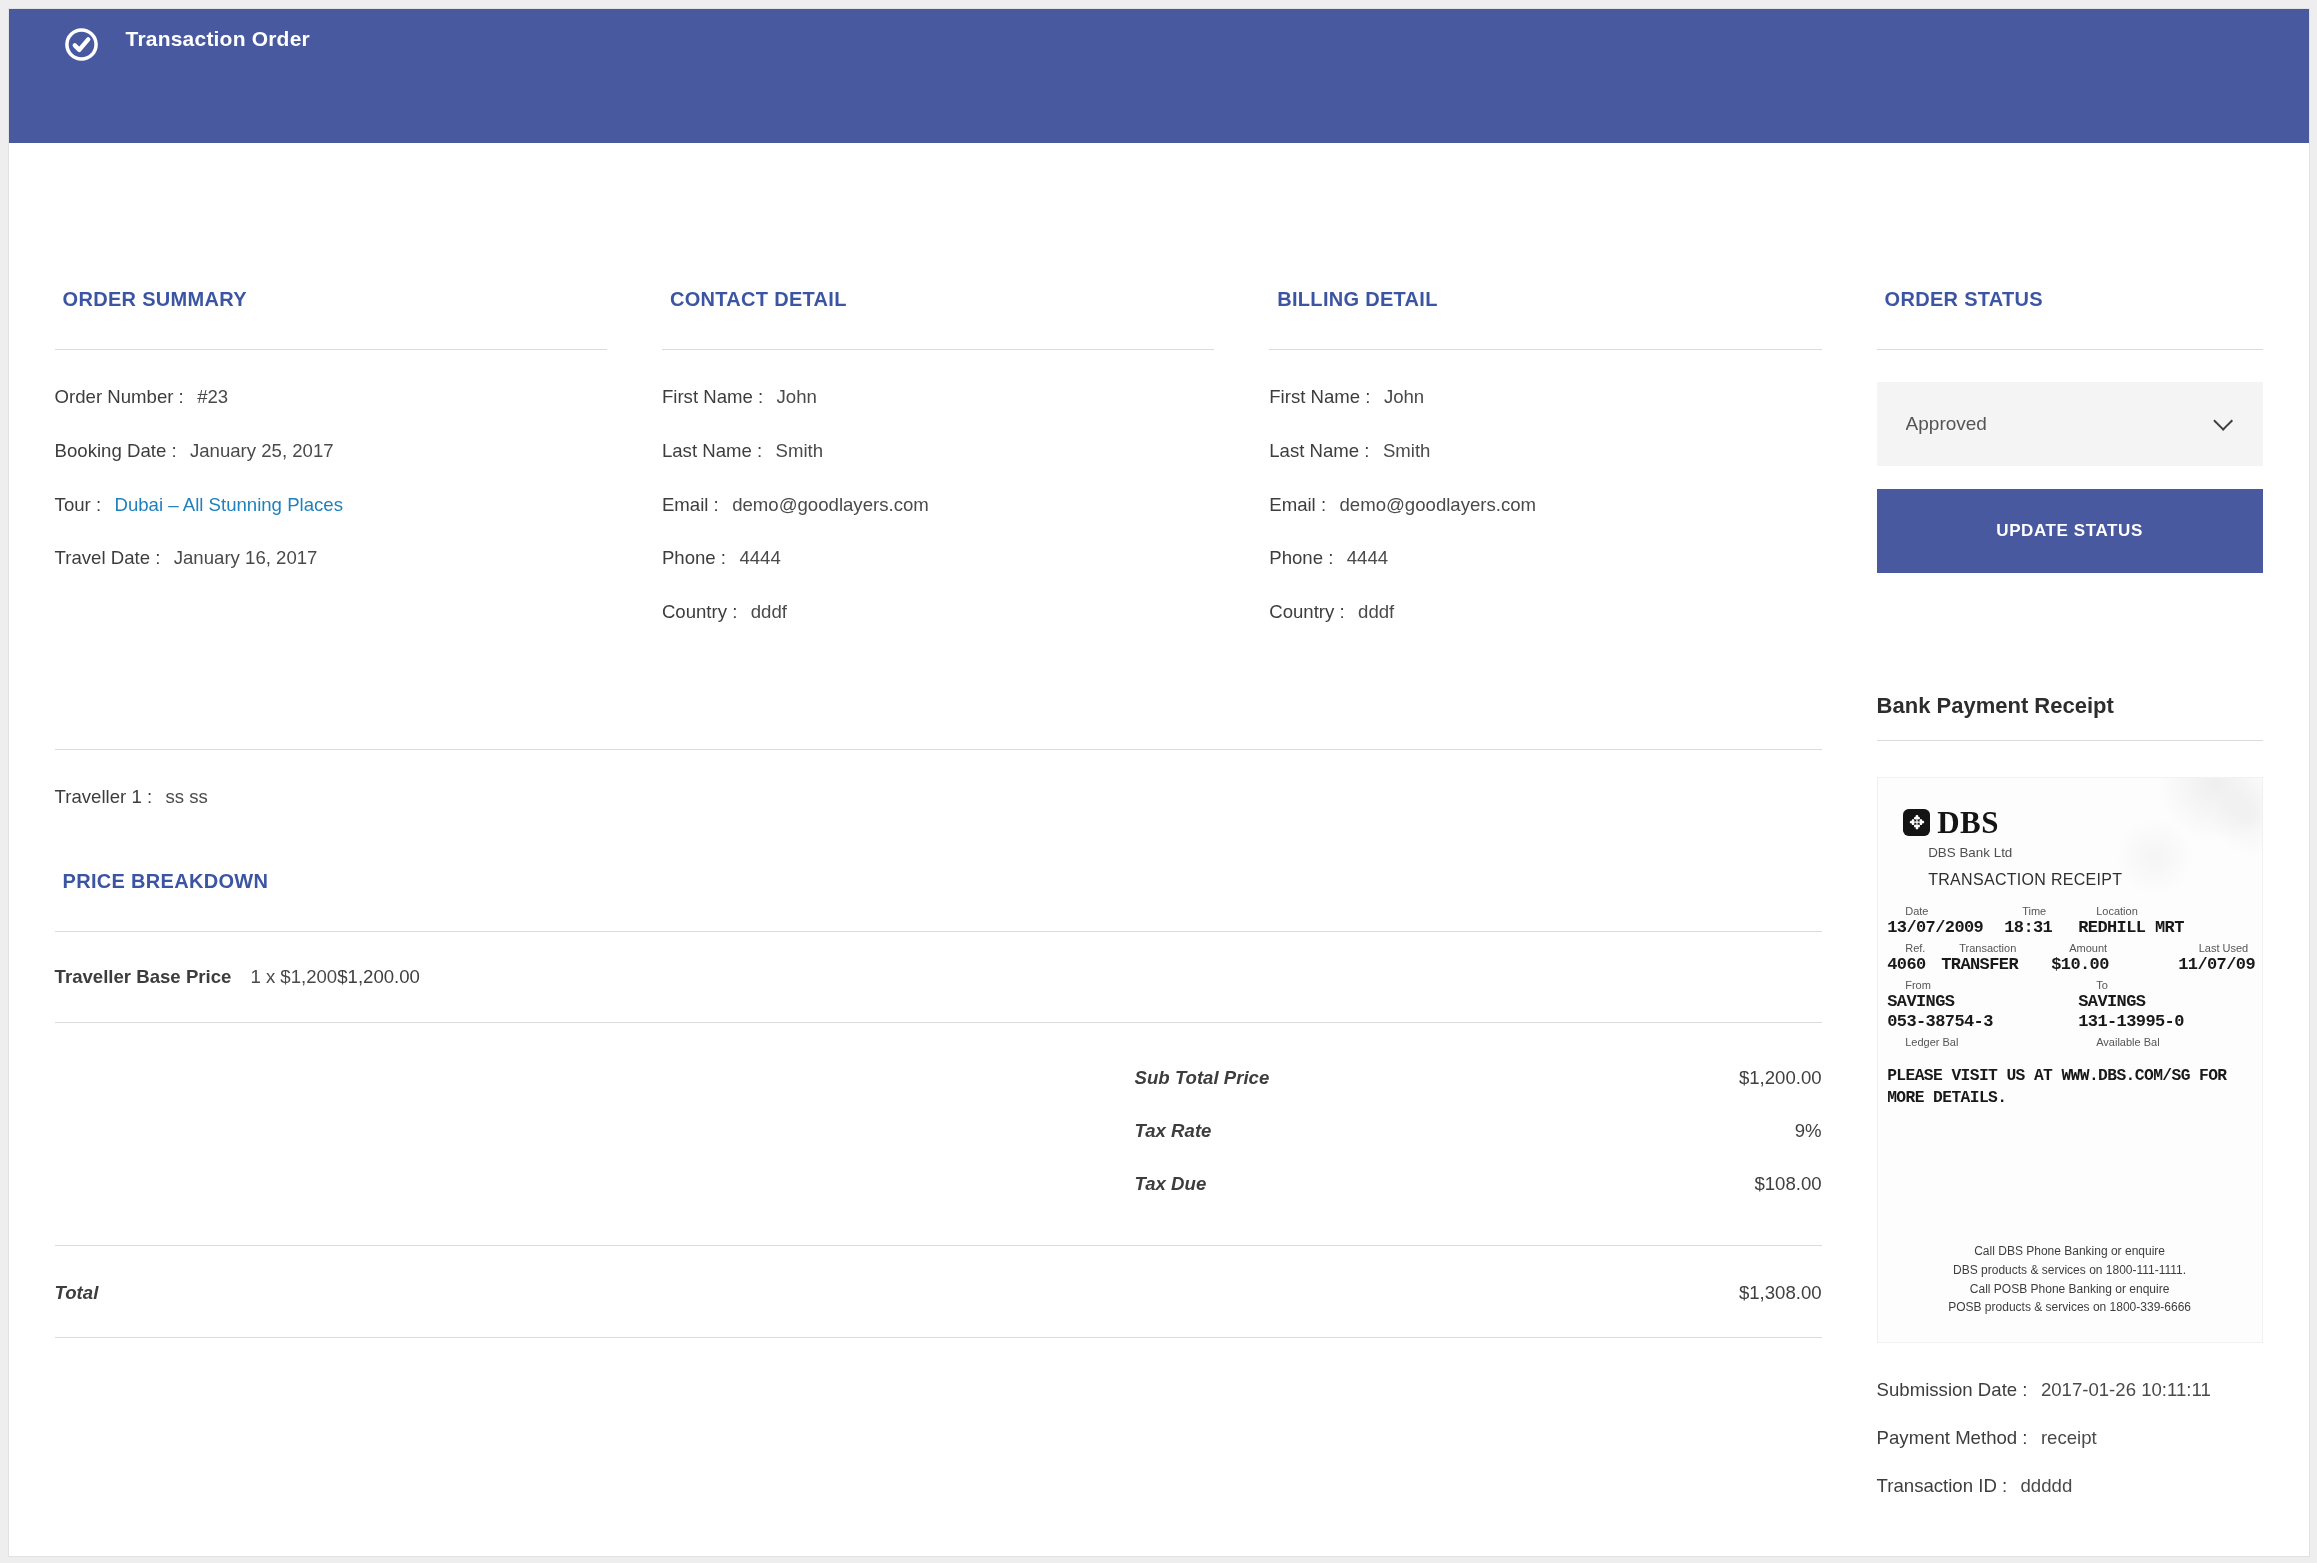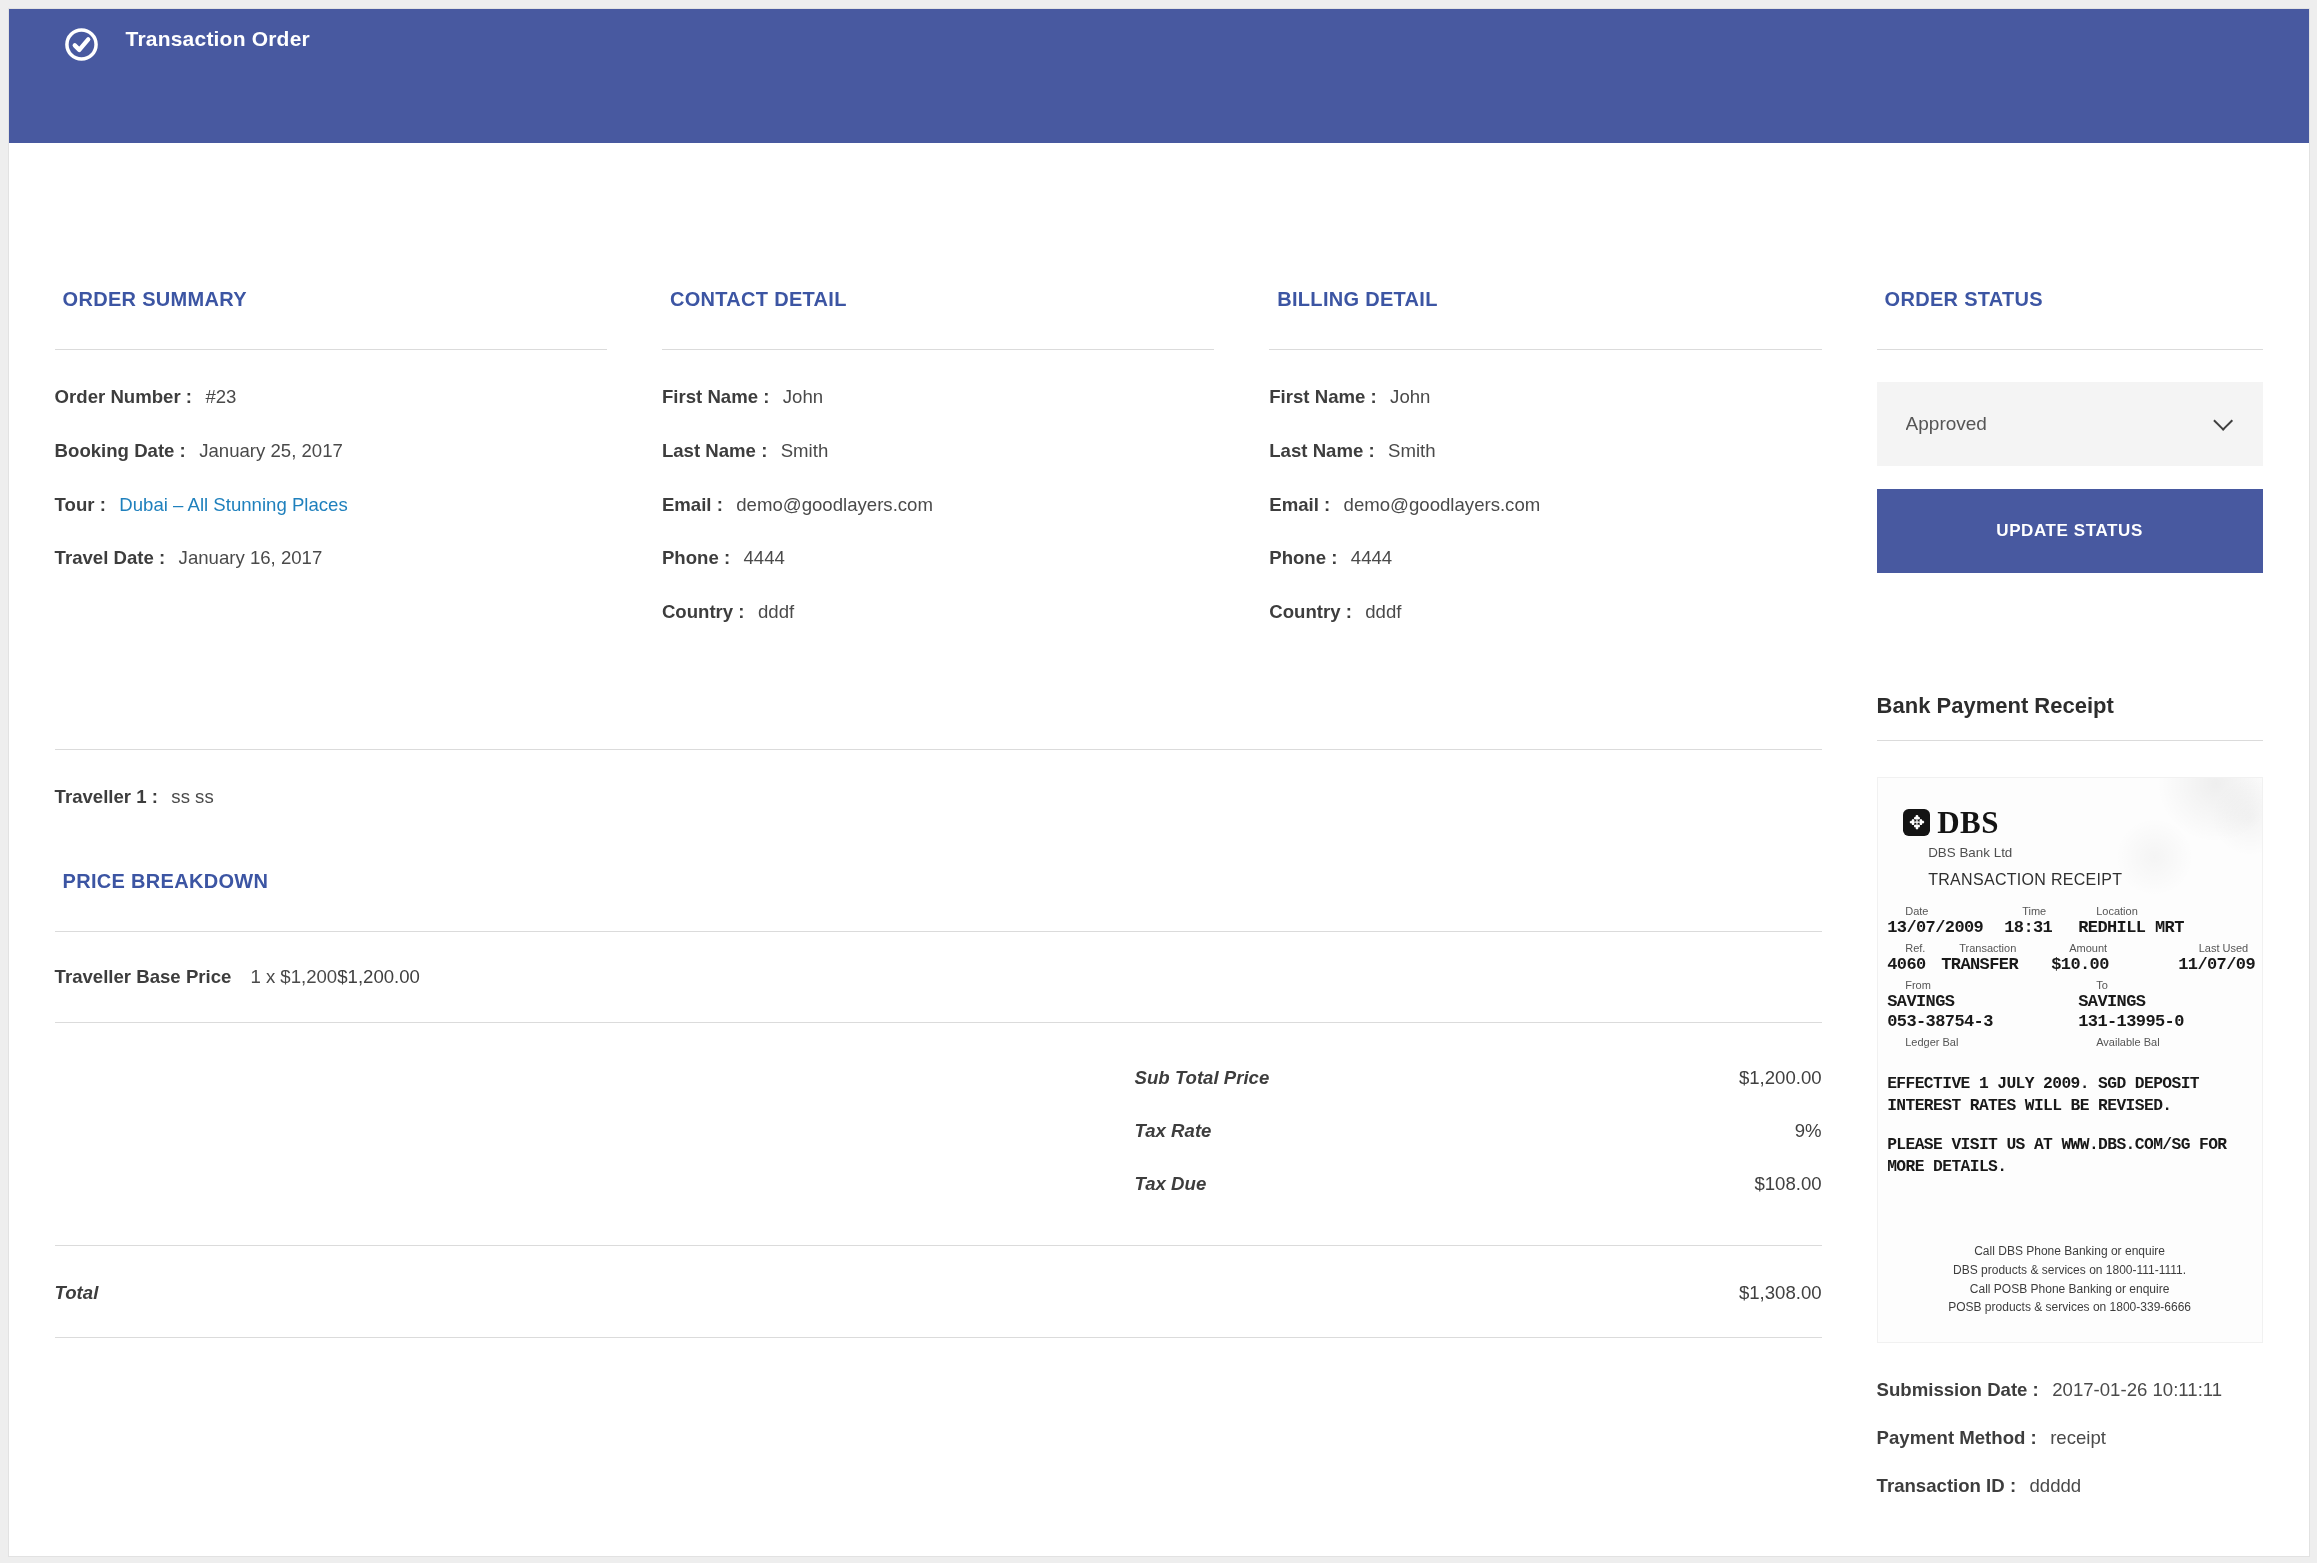"Order Number :" .field .lbl { font-weight: bold -> normal }
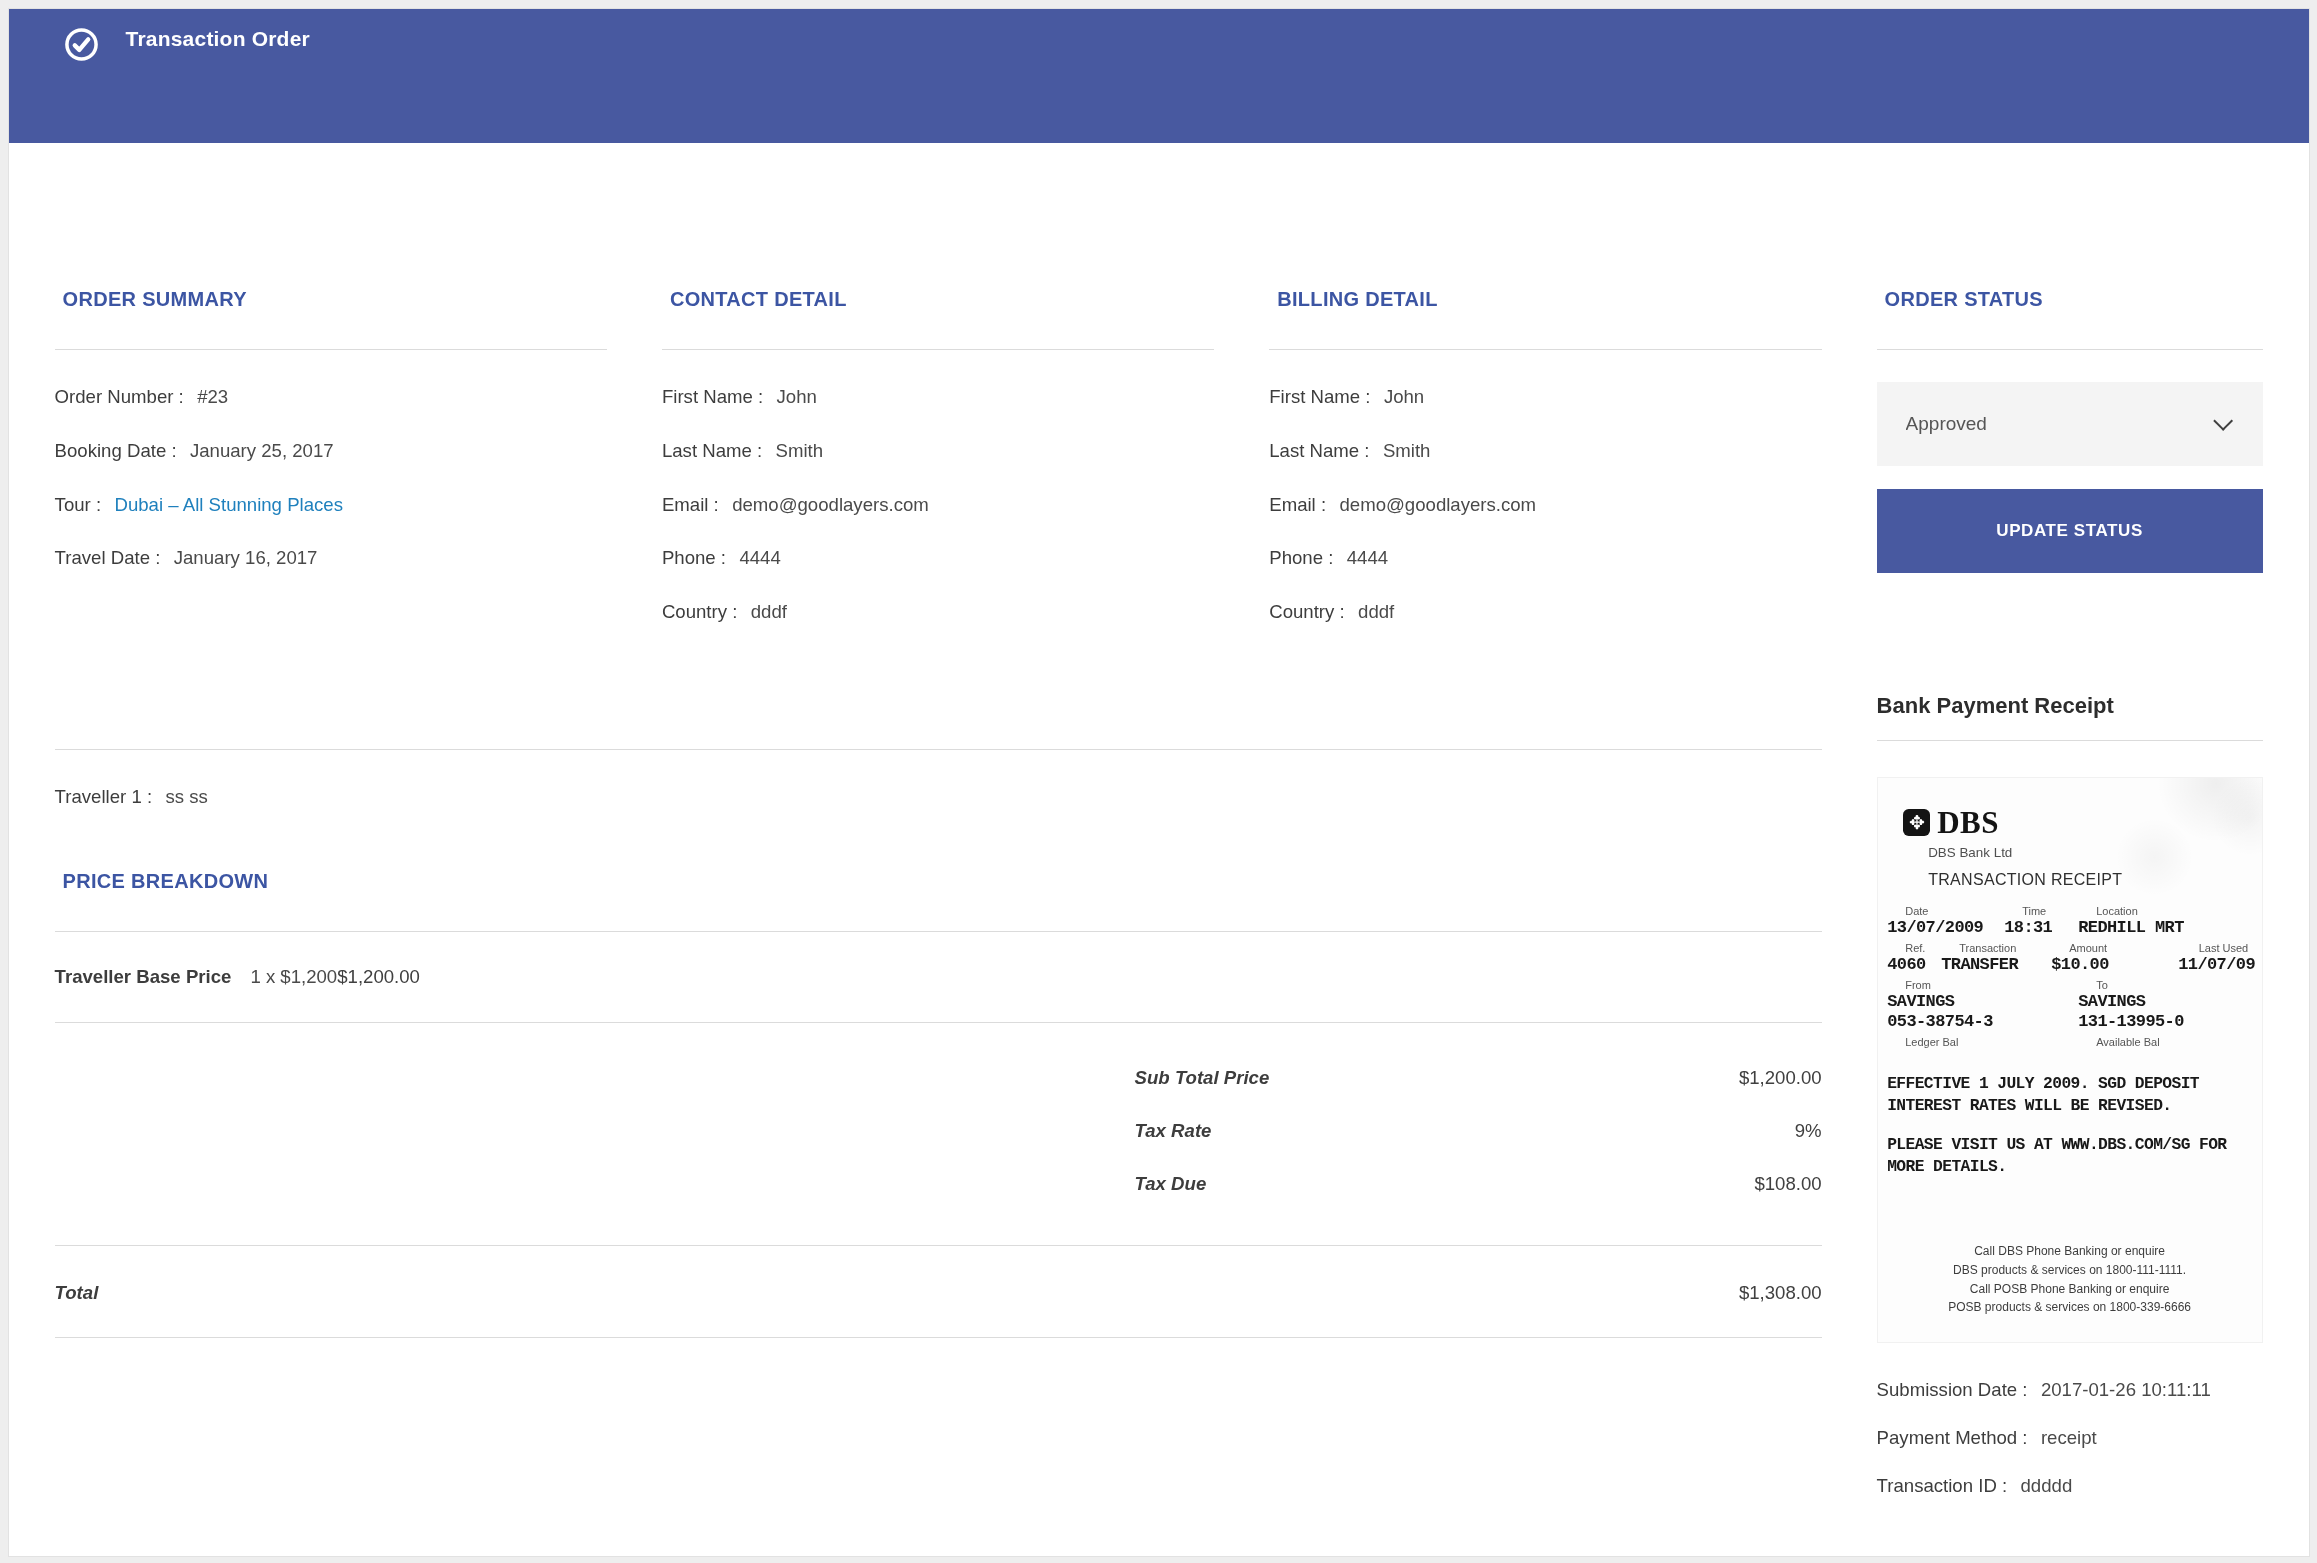"EFFECTIVE 1 JULY 2009. SGD" p.r-notice { html: <p>EFFECTIVE 1 JULY 2009. SGD DEPOSIT INTEREST RATES WILL BE REVISED.</p> -> none }
